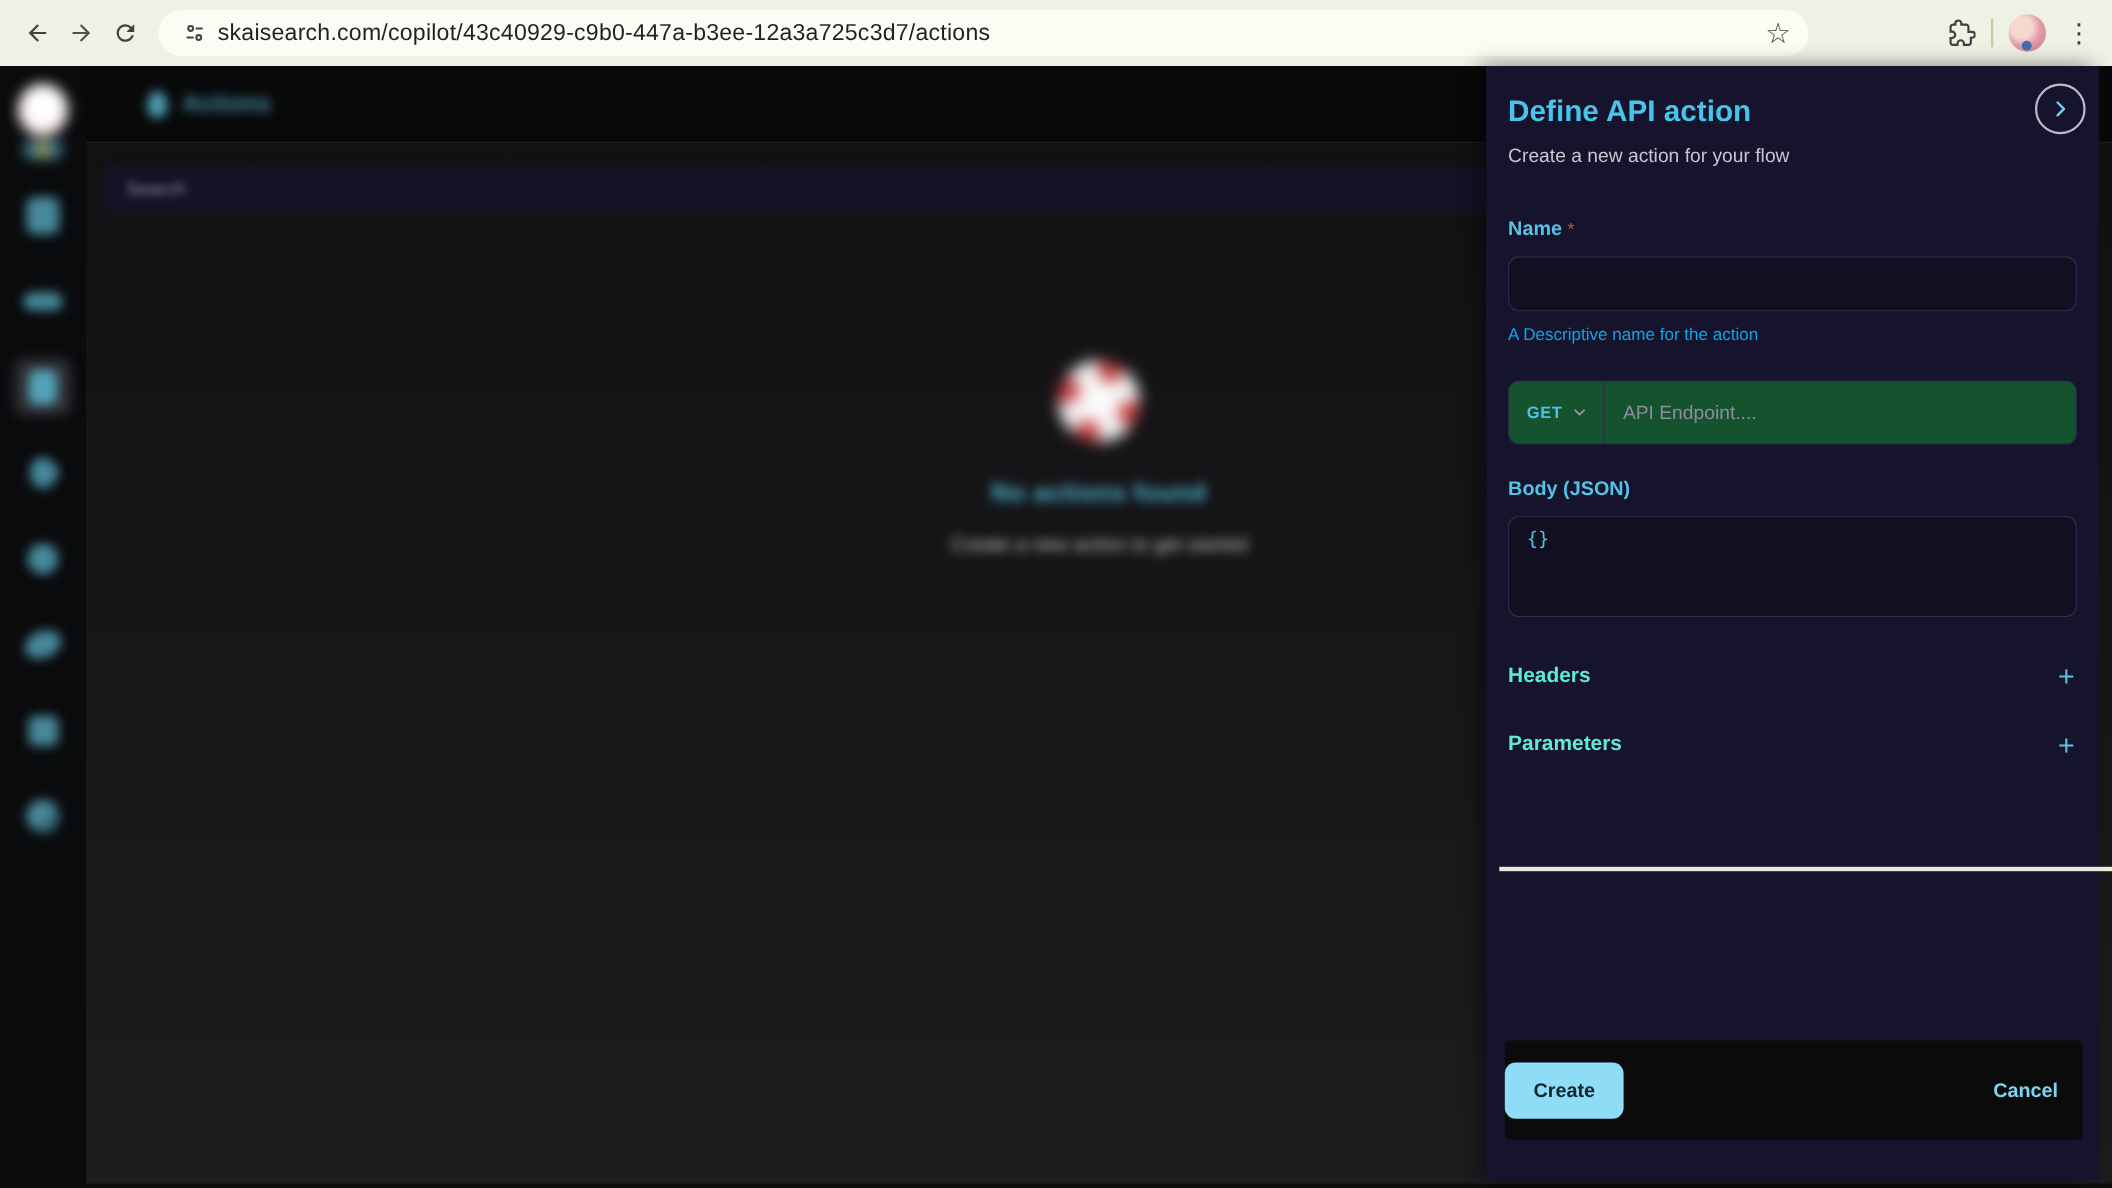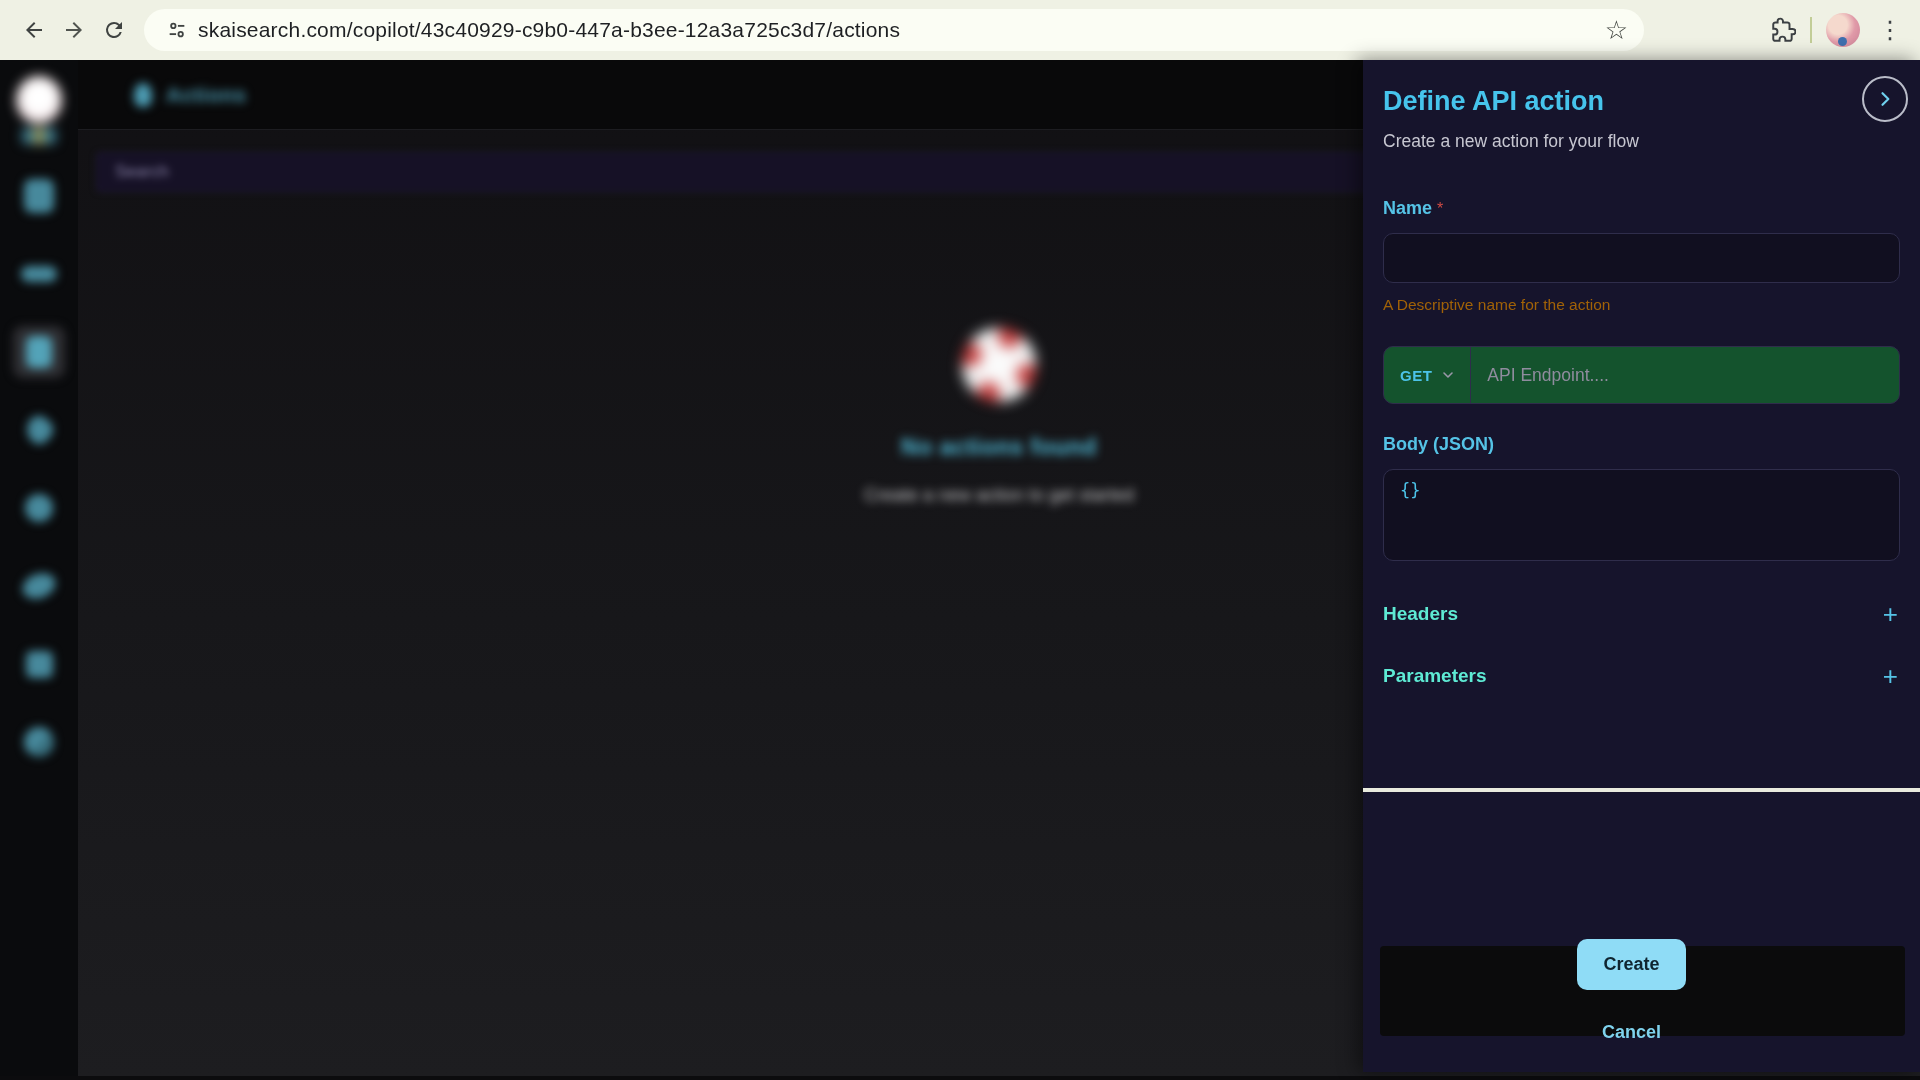"Define API action" .drawer { right: 0 -> 12px }
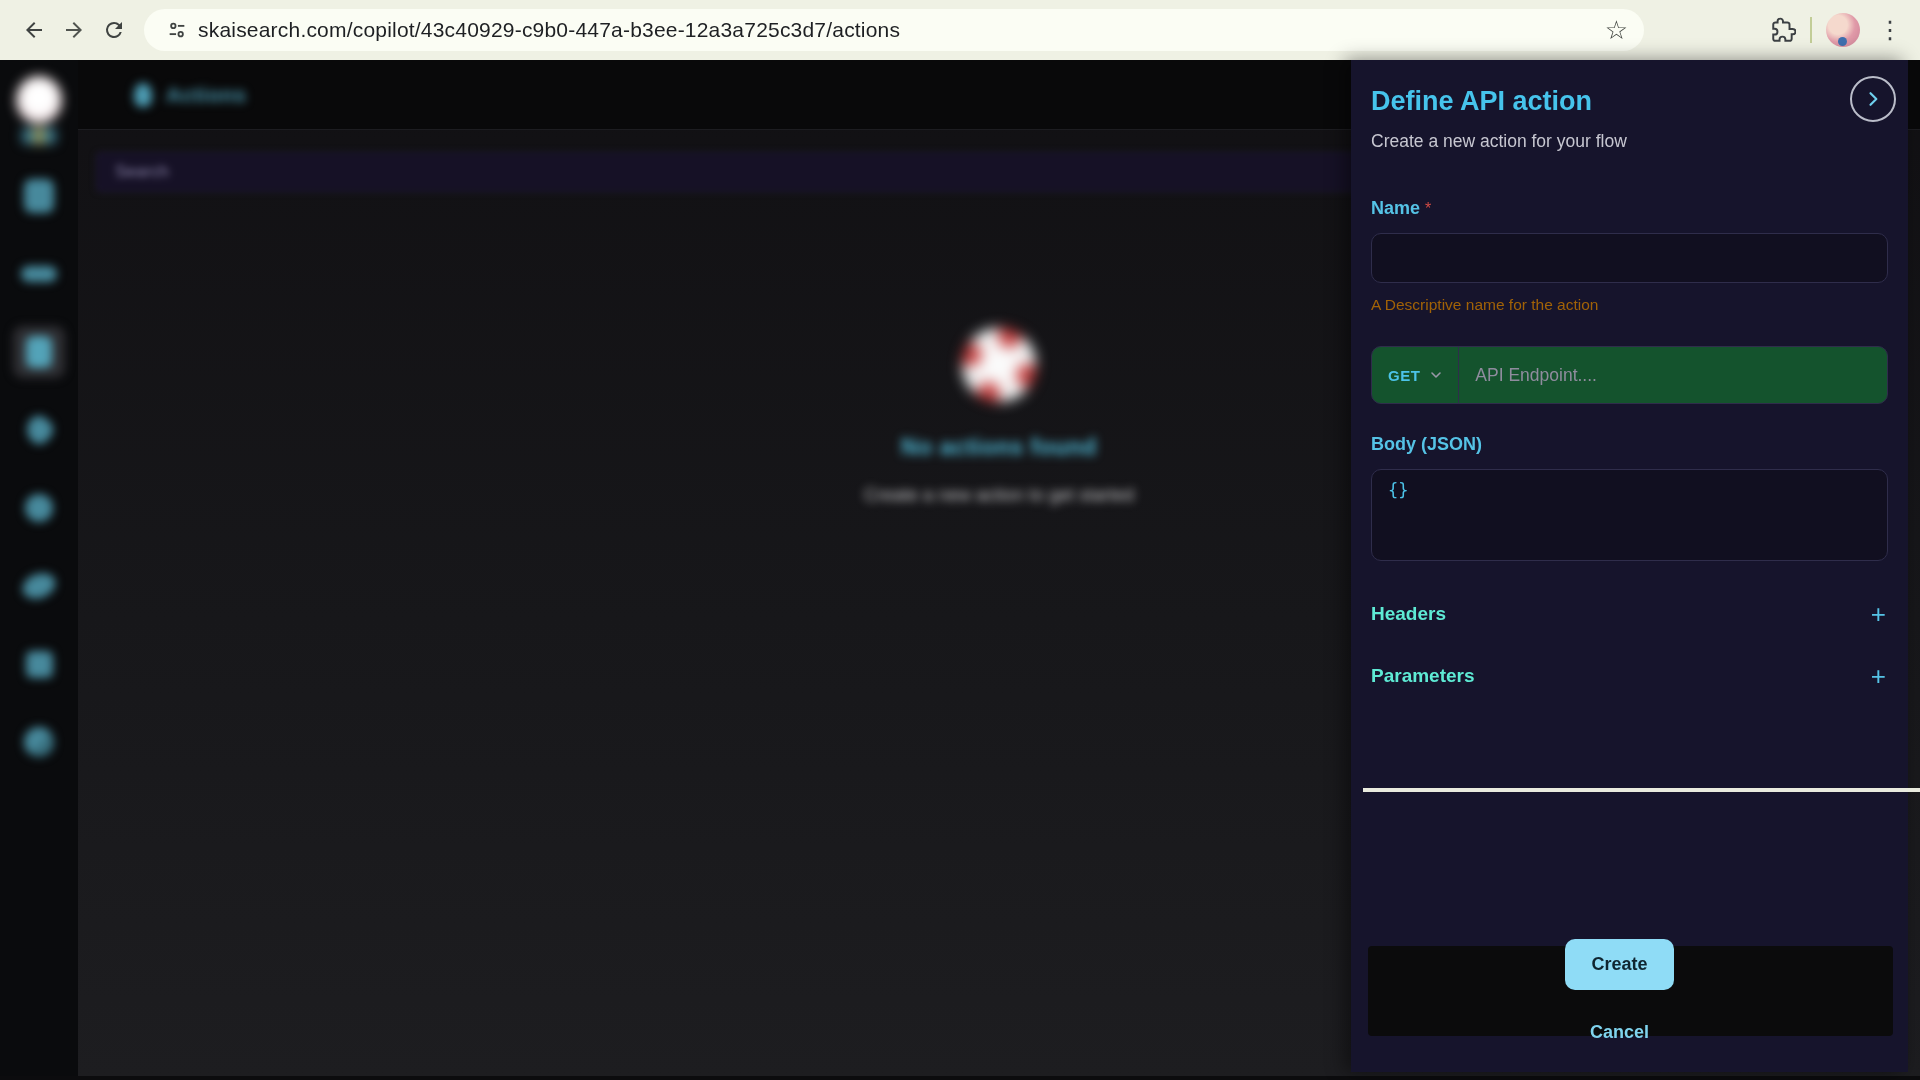"A Descriptive name for the" .helper { color: #a16207 -> #0ea5e9 }
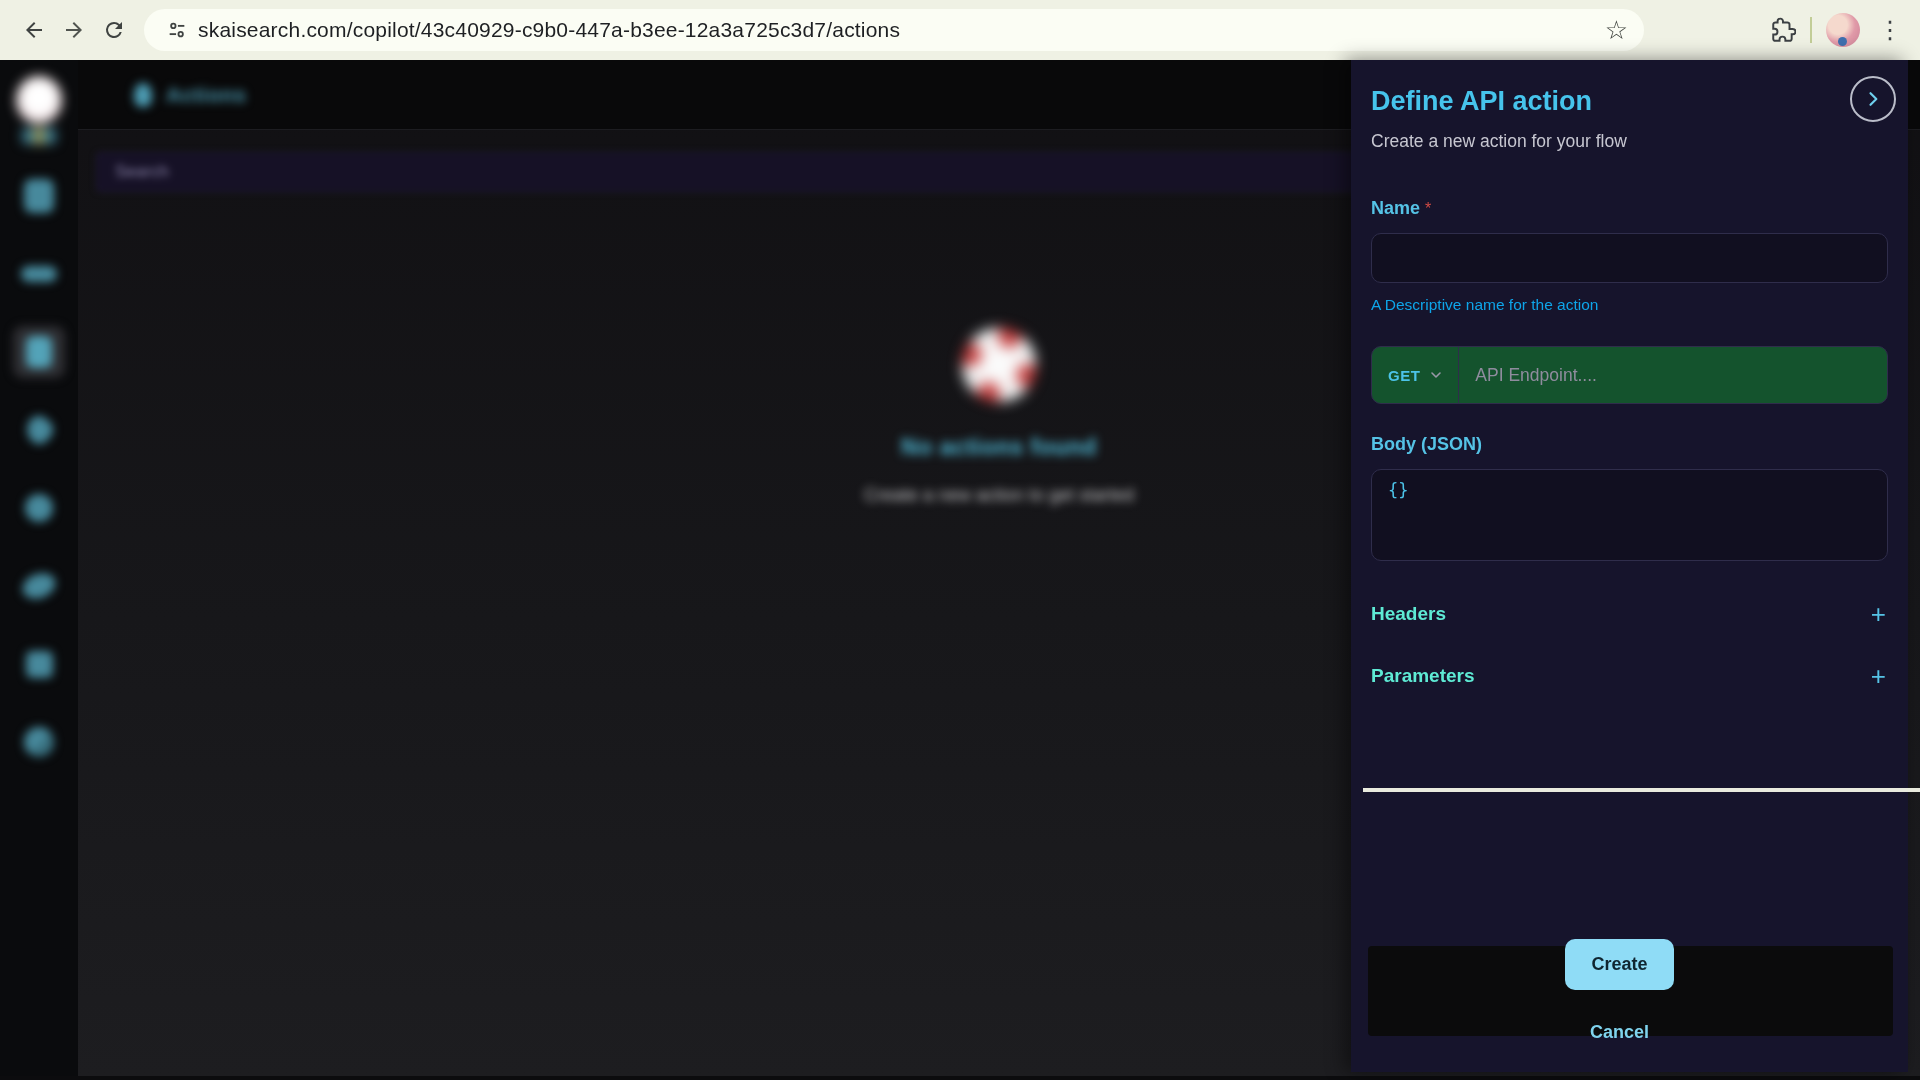"Create" .drawer-footer { flex-direction: column -> none; justify-content: center -> space-between }
